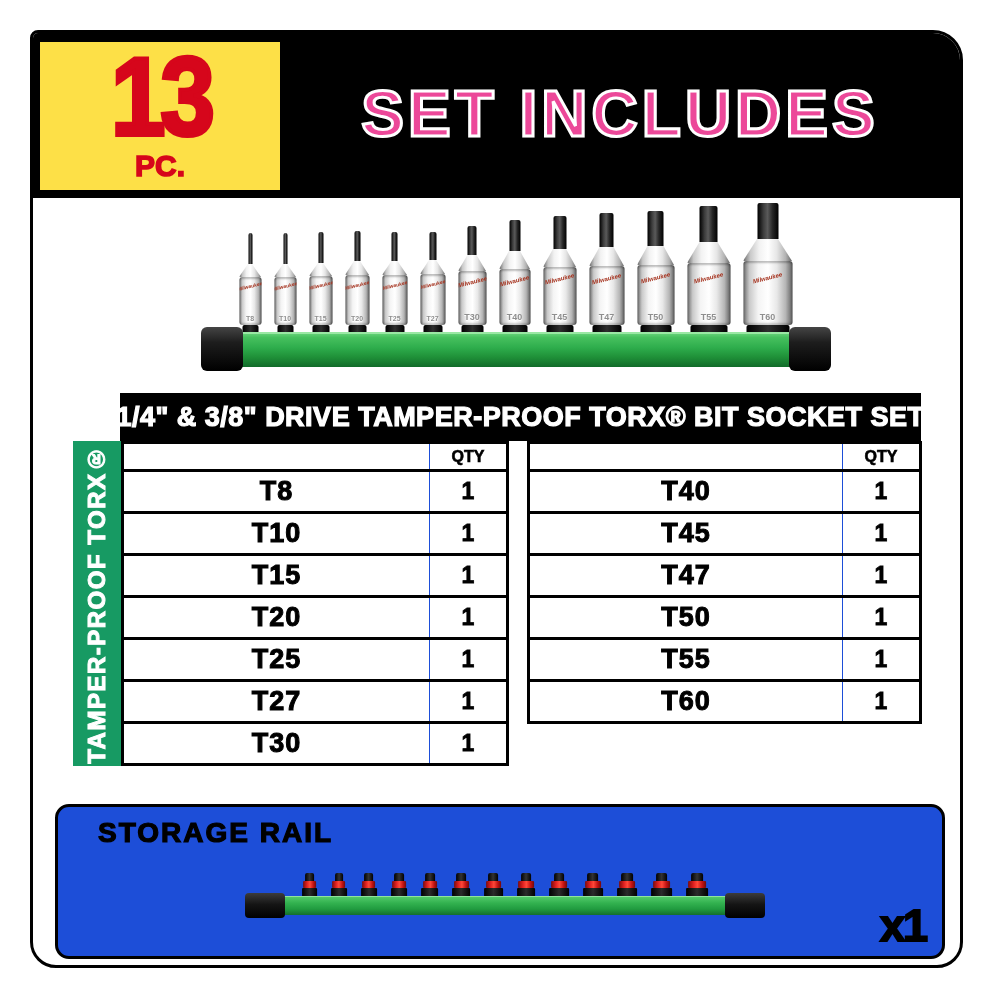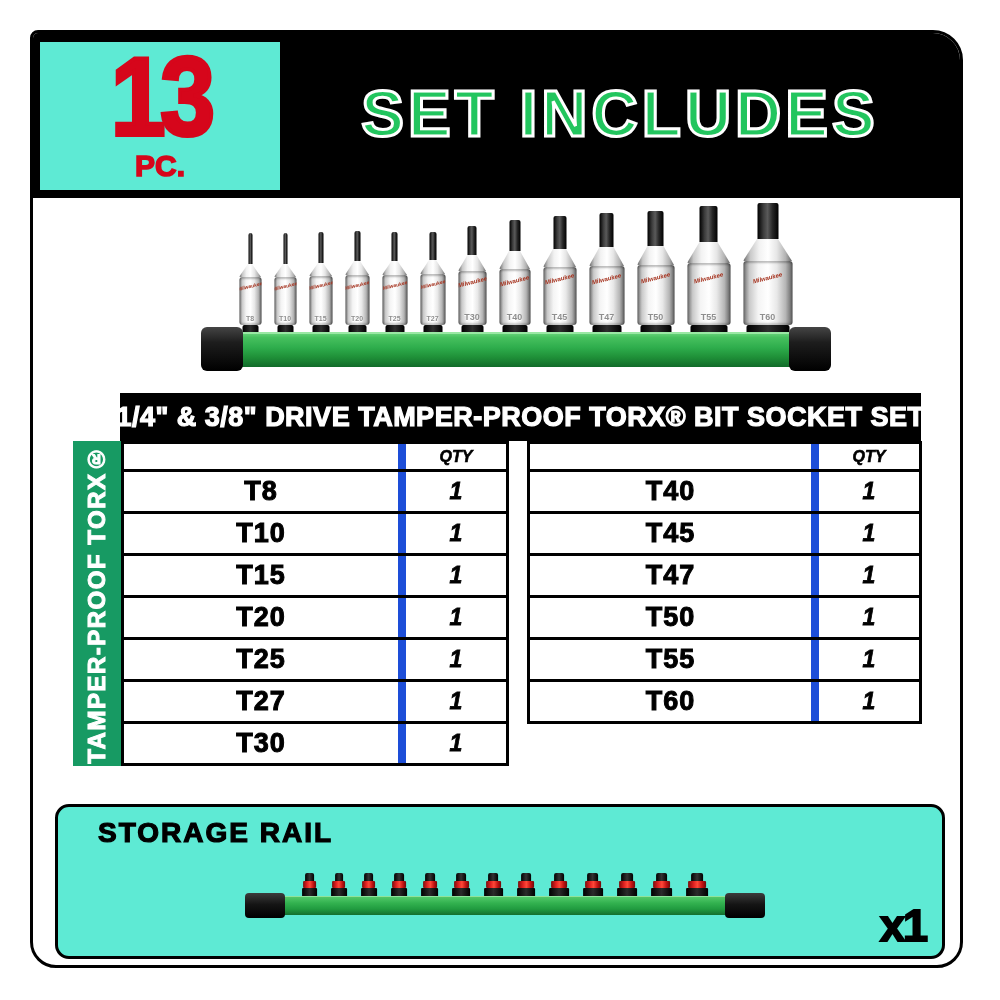"13" .pc-box { background: #5eead4 -> #fde047 }
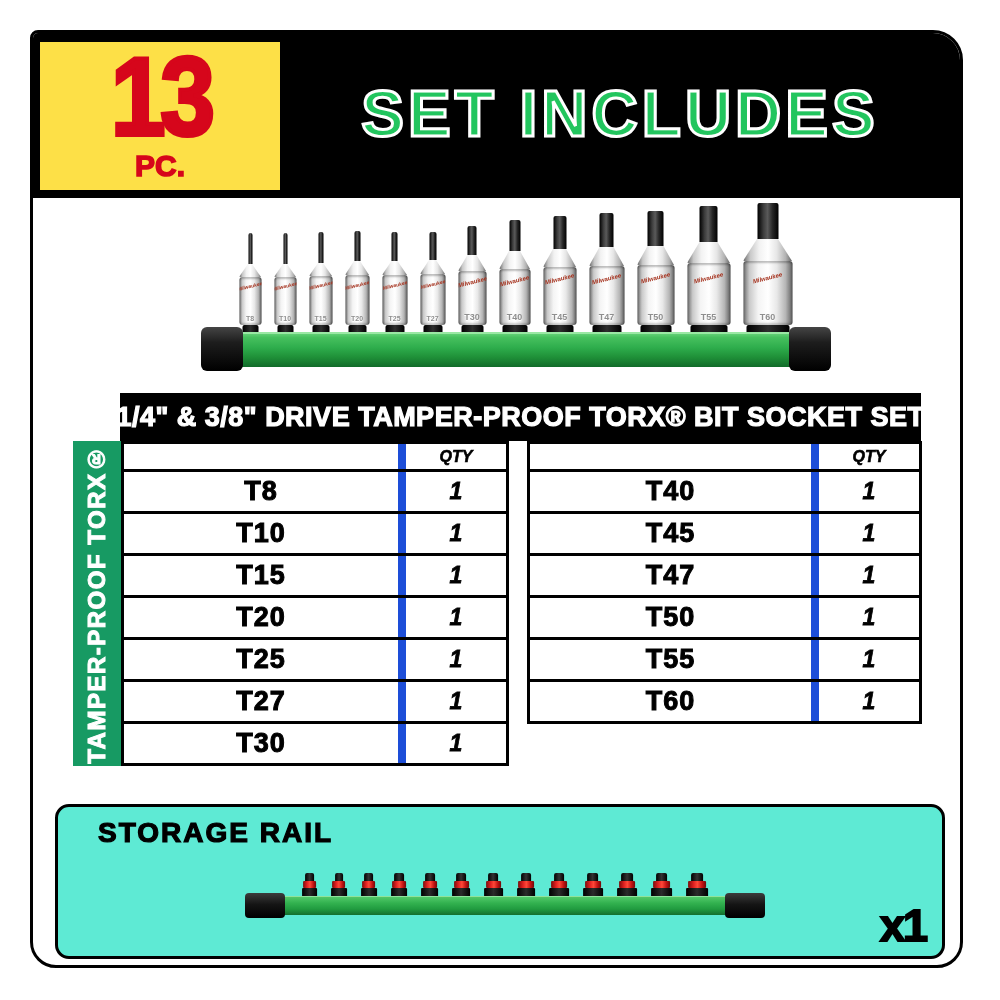"SET INCLUDES" .banner { color: #22c55e -> #ec4899 }
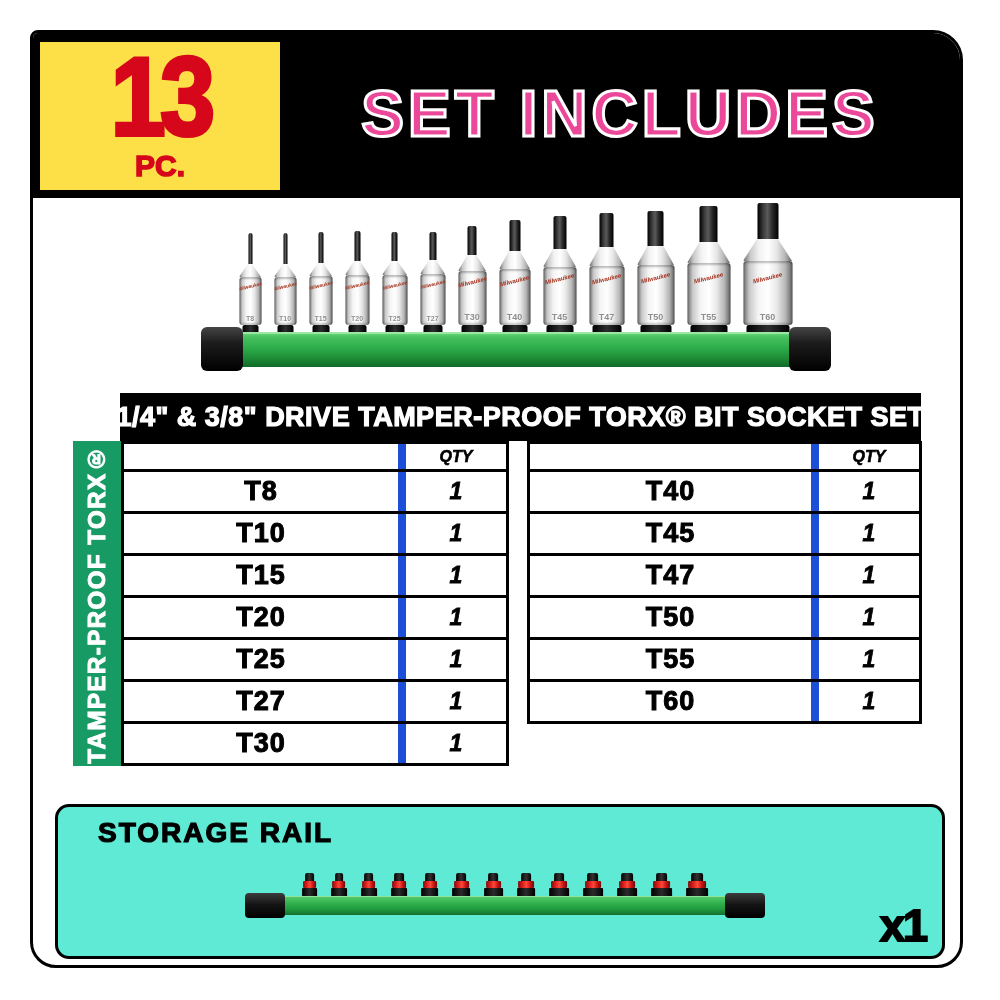"QTY" .t-qty { border-left: 8px solid #1d4ed8 -> 1px solid #1d4ed8; font-style: italic -> none; width: 108px -> 77px }
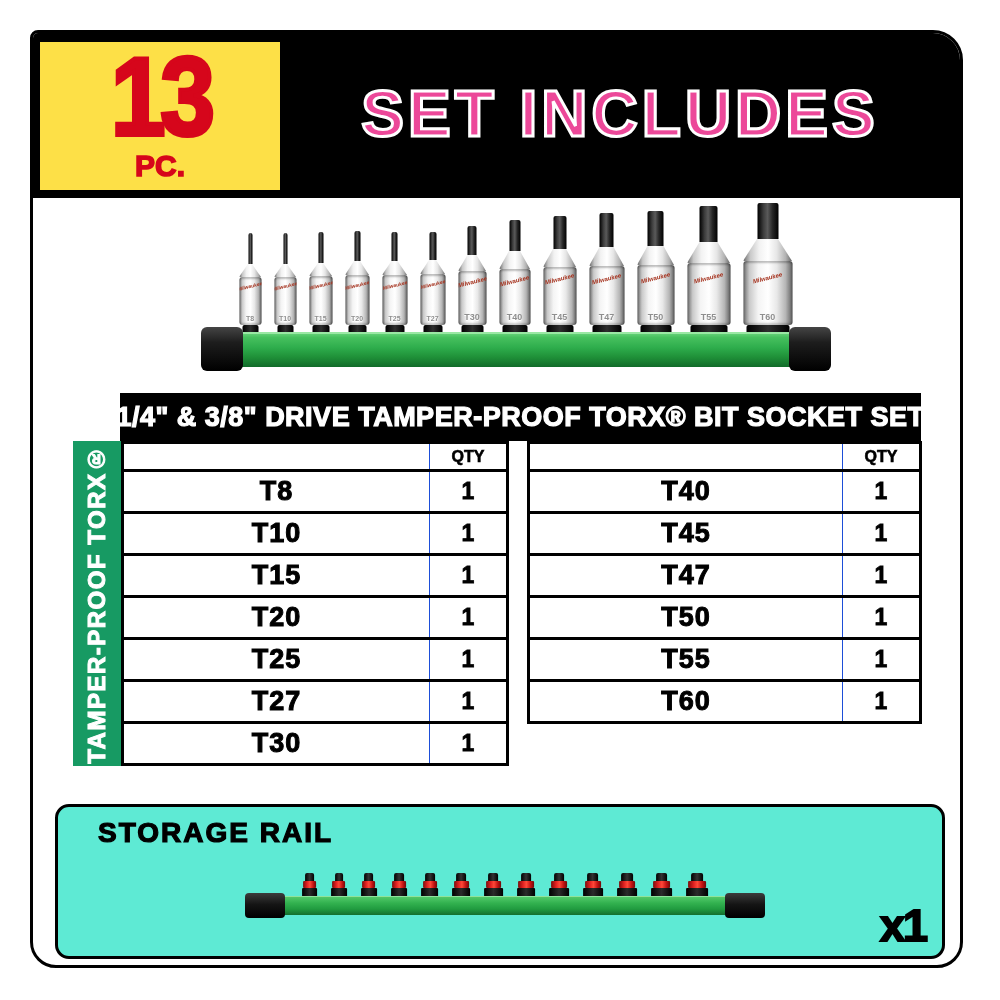"STORAGE RAIL" .storage-box { background: #5eead4 -> #1d4ed8 }
